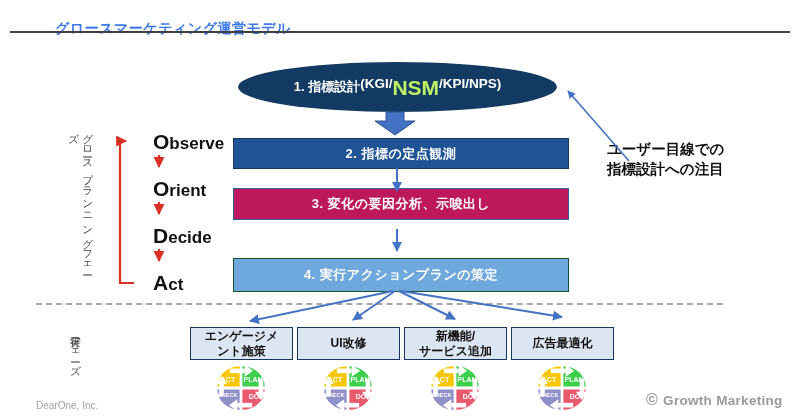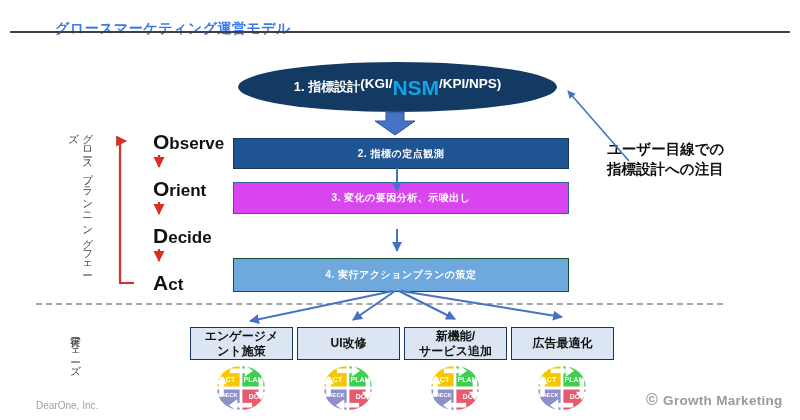"NSM" .kgi-ellipse .nsm { color: #0ea5e9 -> #bef264 }
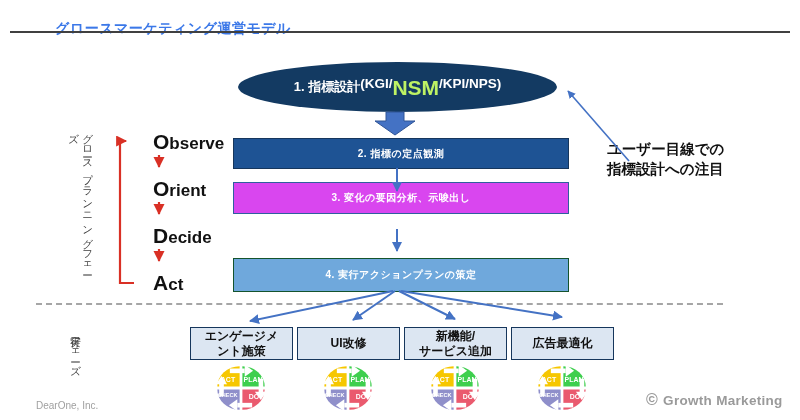"2. 指標の定点観測" .step { font-size: 10px -> 13px }
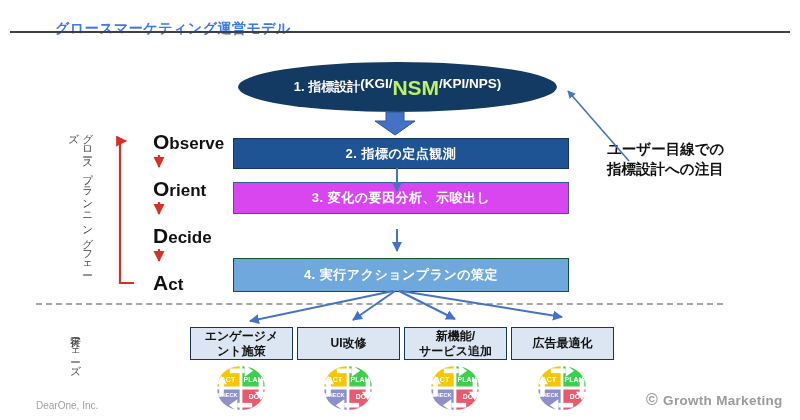"3. 変化の要因分析、示唆出し" .step3 { background: #d946ef -> #be185d; top: 182px -> 188px }
